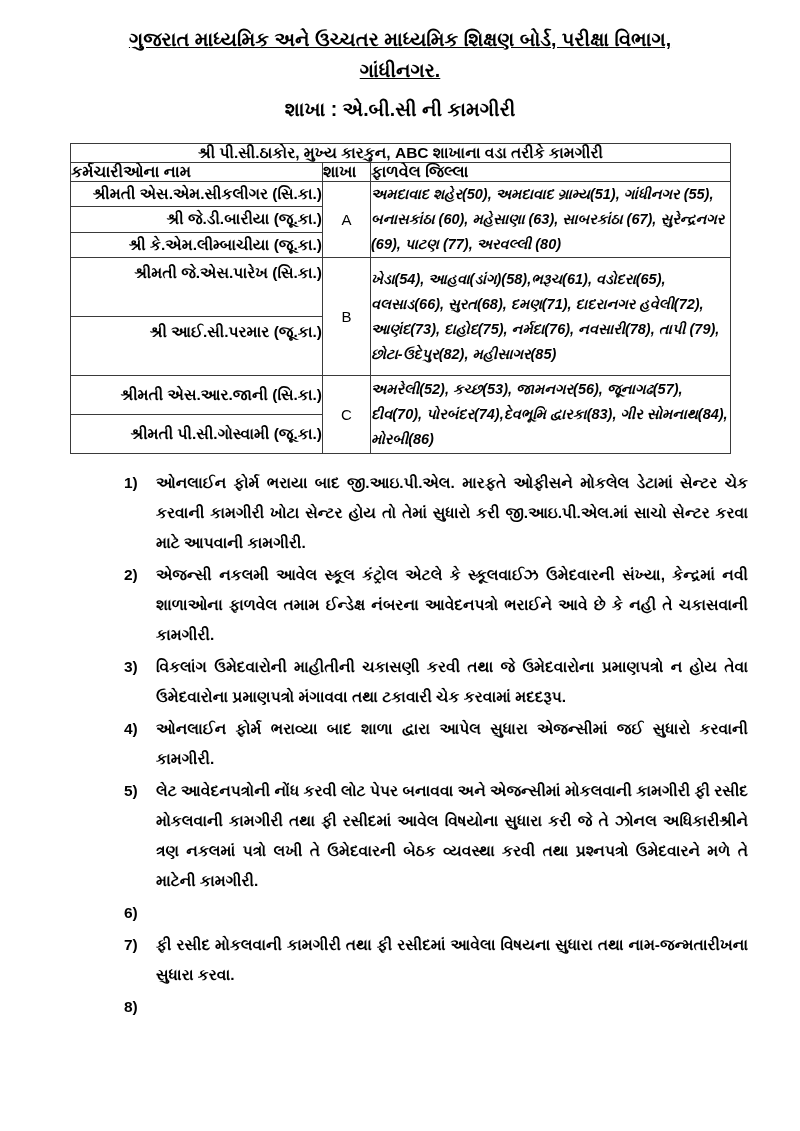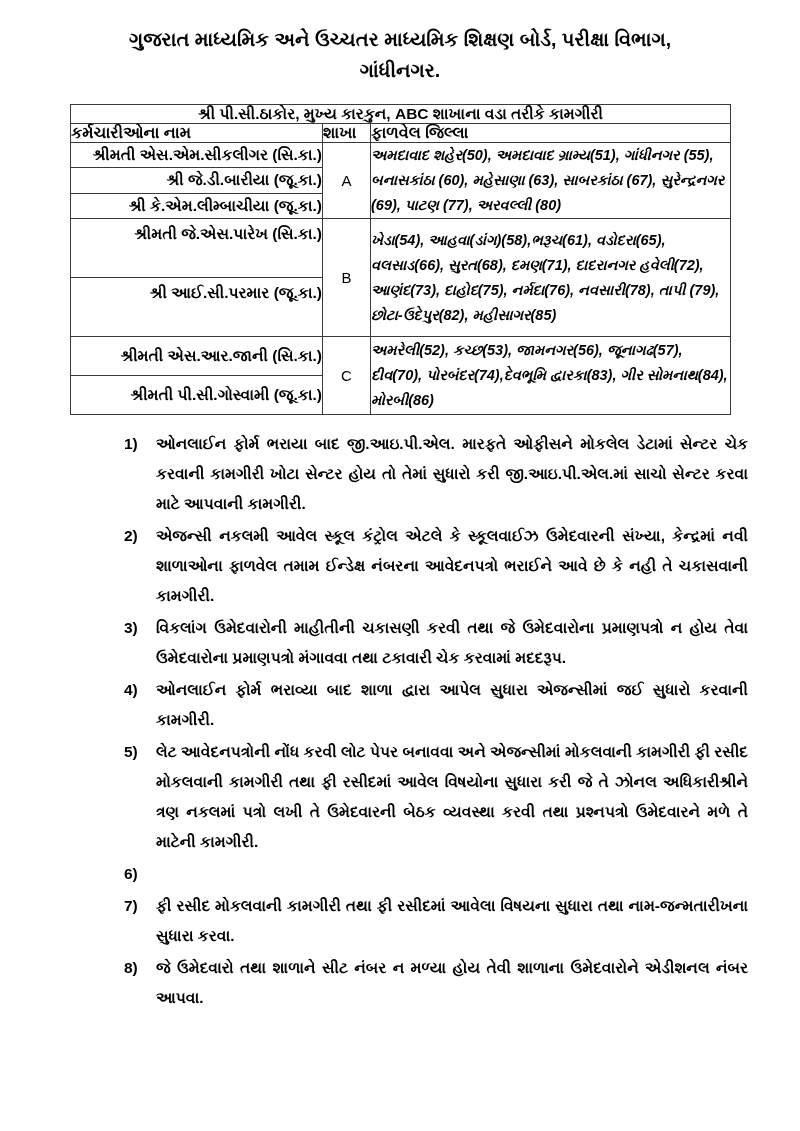"ગુજરાત માધ્યમિક અને ઉચ્ચતર માધ્યમિક" .doc-title-line { text-decoration: none -> underline }
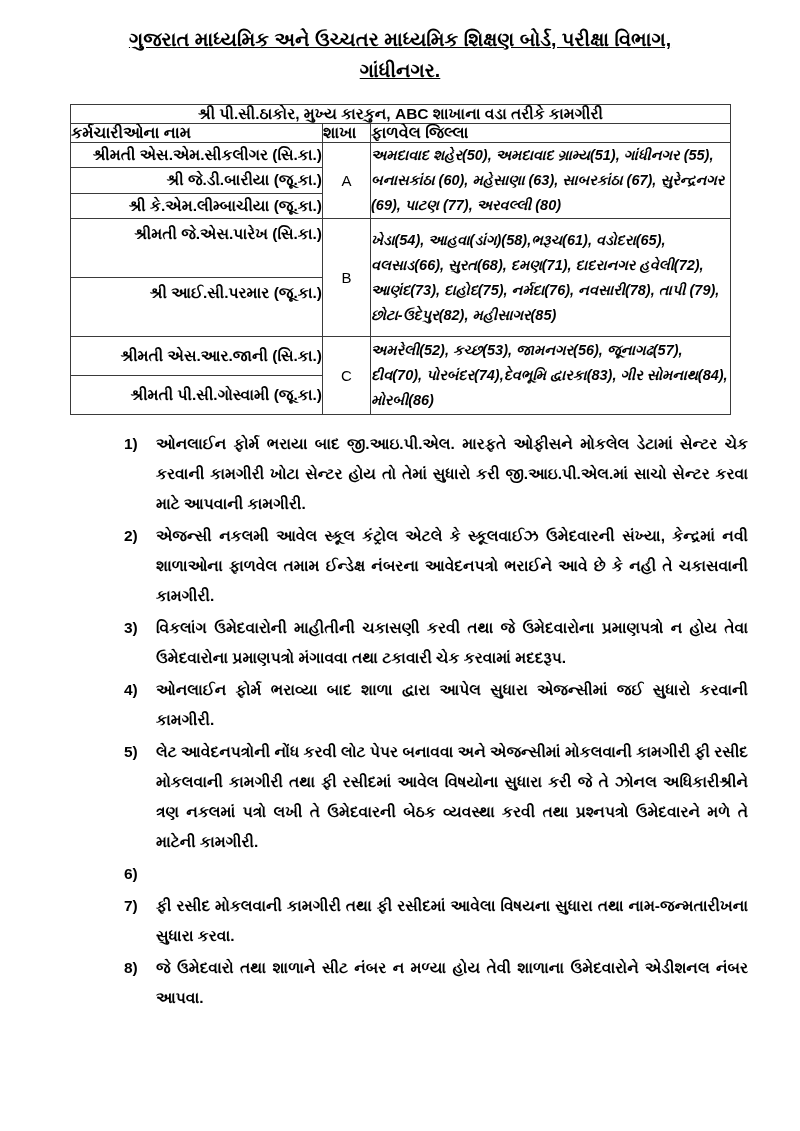"શાખા : એ.બી.સી ની કામગીરી" div.doc-subtitle { html: none -> <div>શાખા : એ.બી.સી ની કામગીરી</div> }
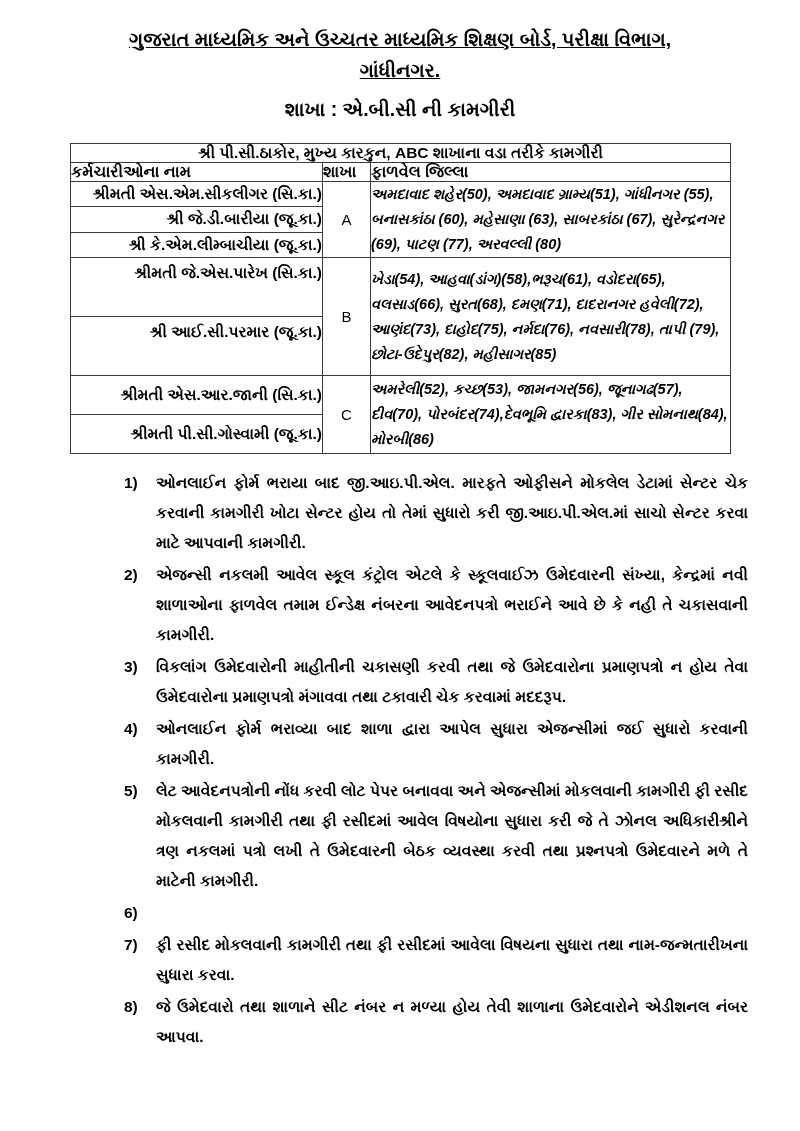"જે ઉમેદવારો તથા શાળાને સીટ" span.note-text { html: <span>જે ઉમેદવારો તથા શાળાને સીટ નંબર ન મળ્યા હોય તેવી શાળાના ઉમેદવારોને એડીશનલ નંબર આપવા.</span> -> none }
